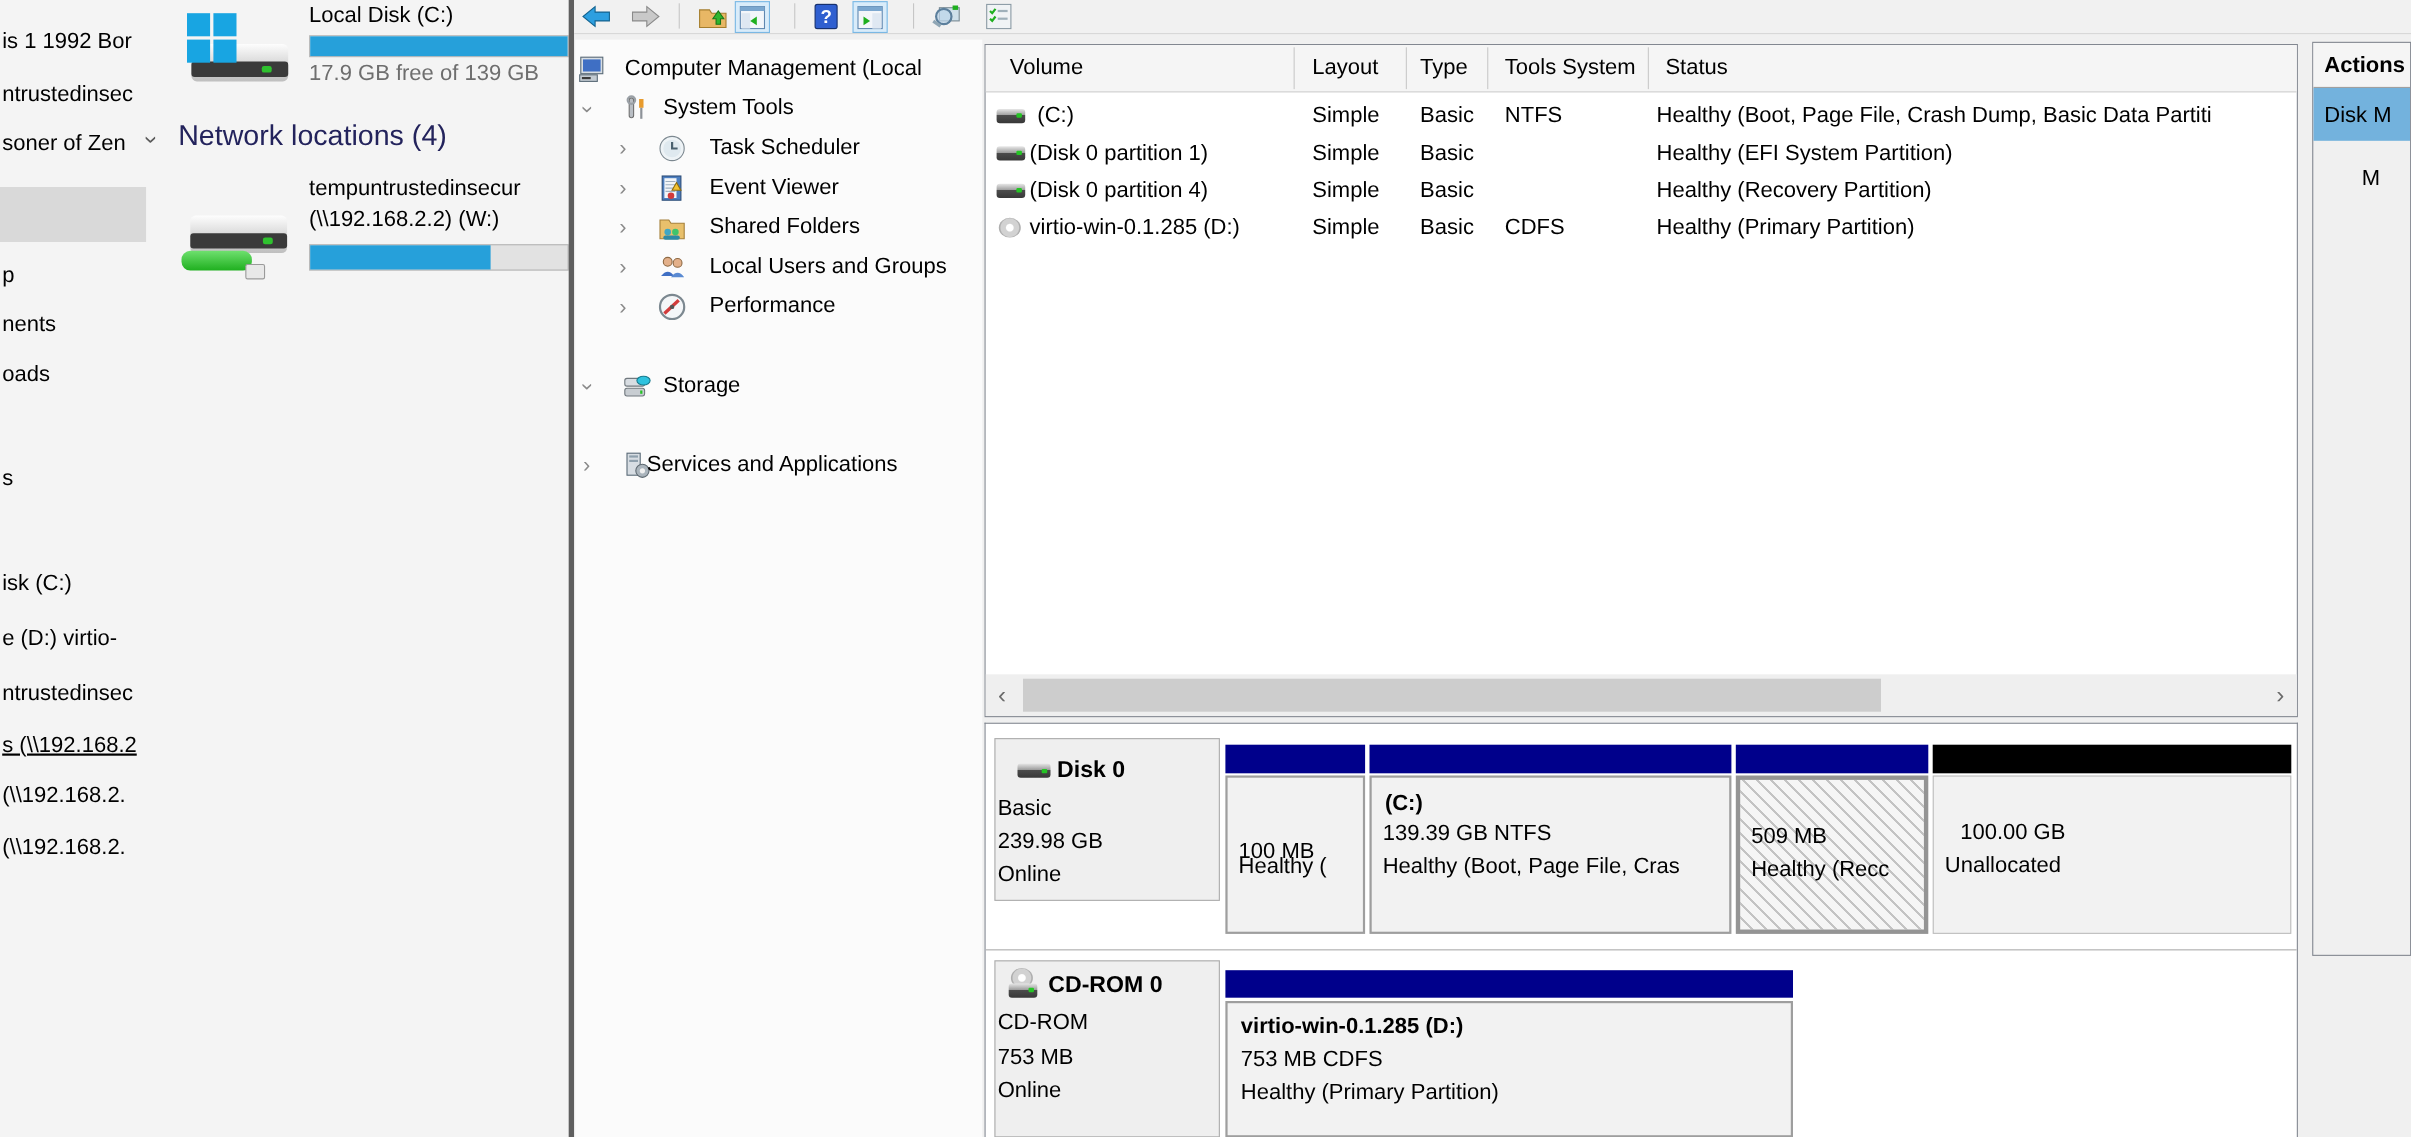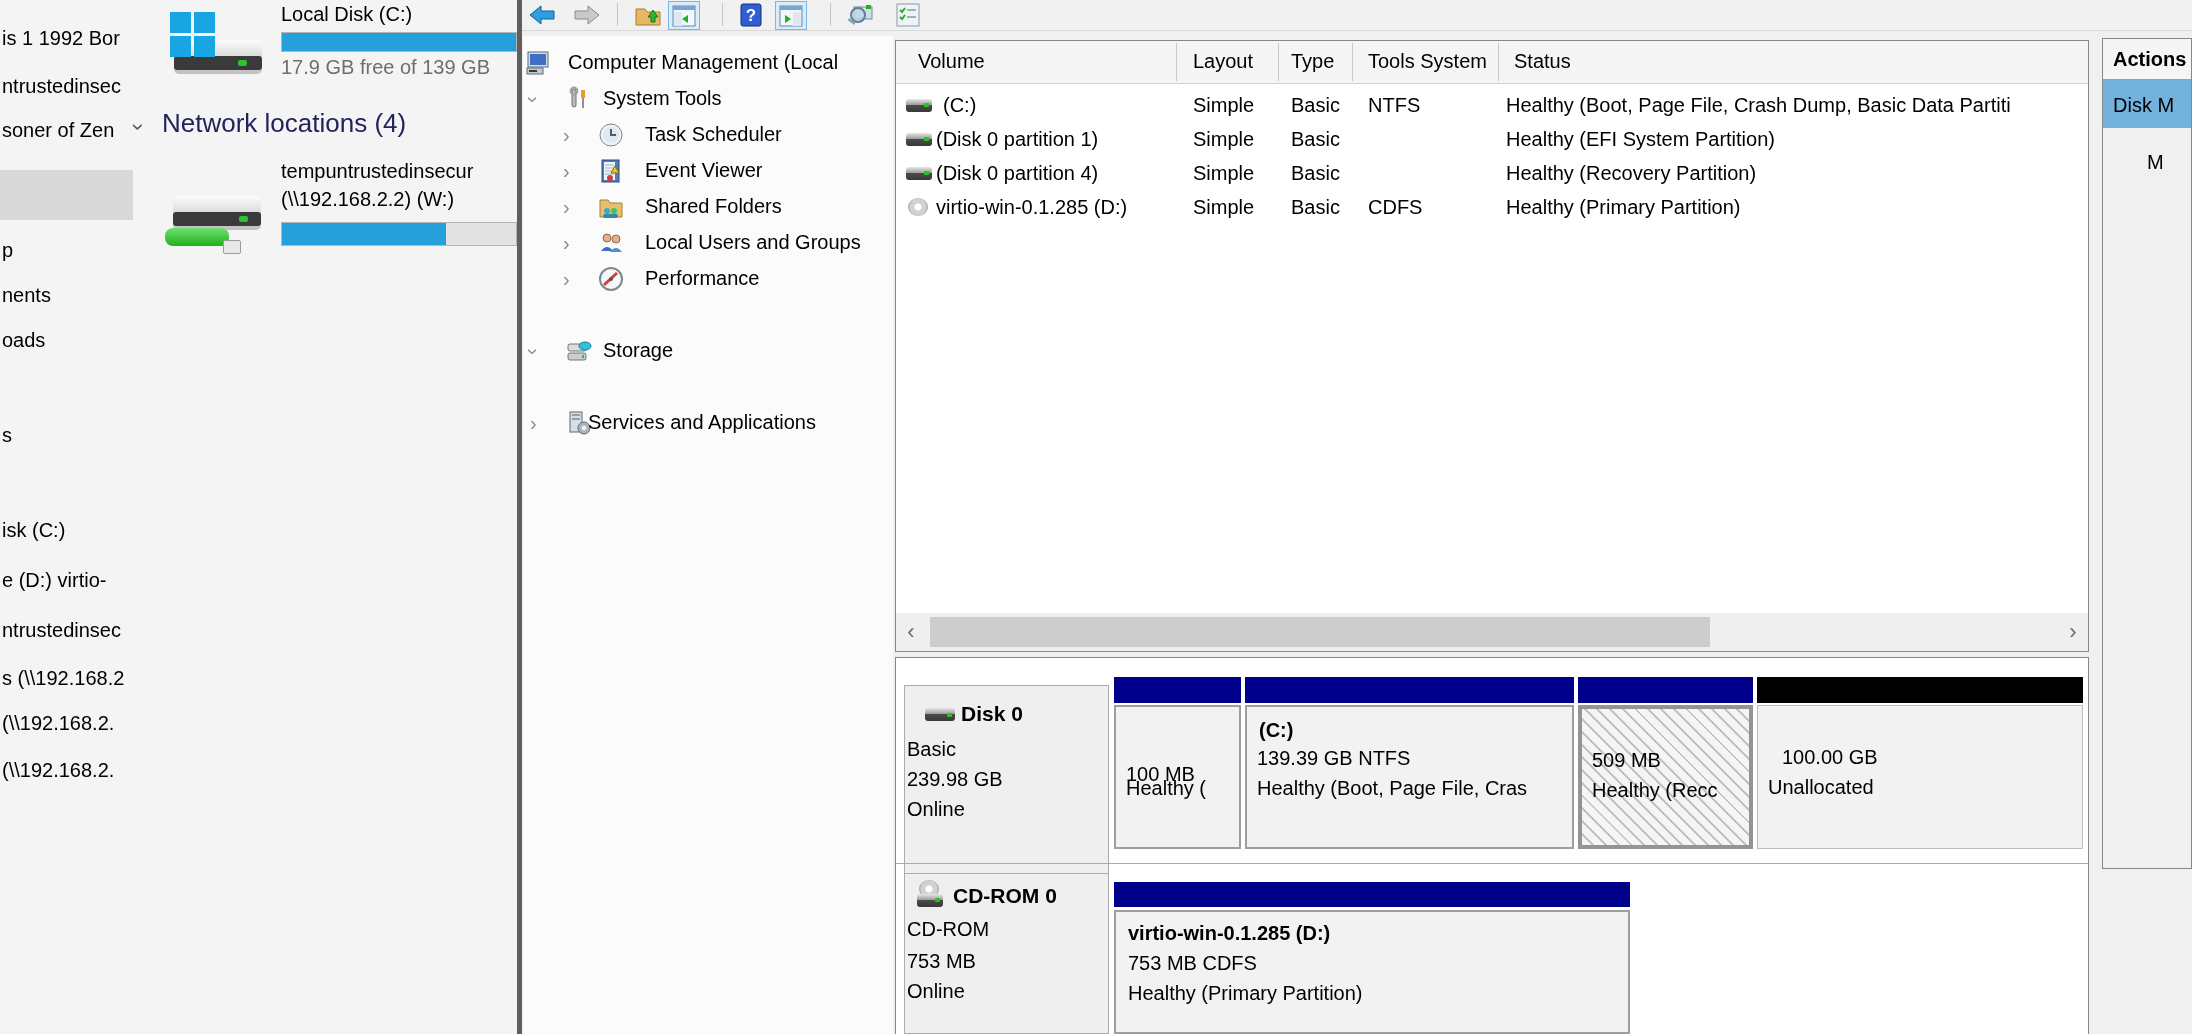"s (\\192.168.2" div.abs { text-decoration: none -> underline }
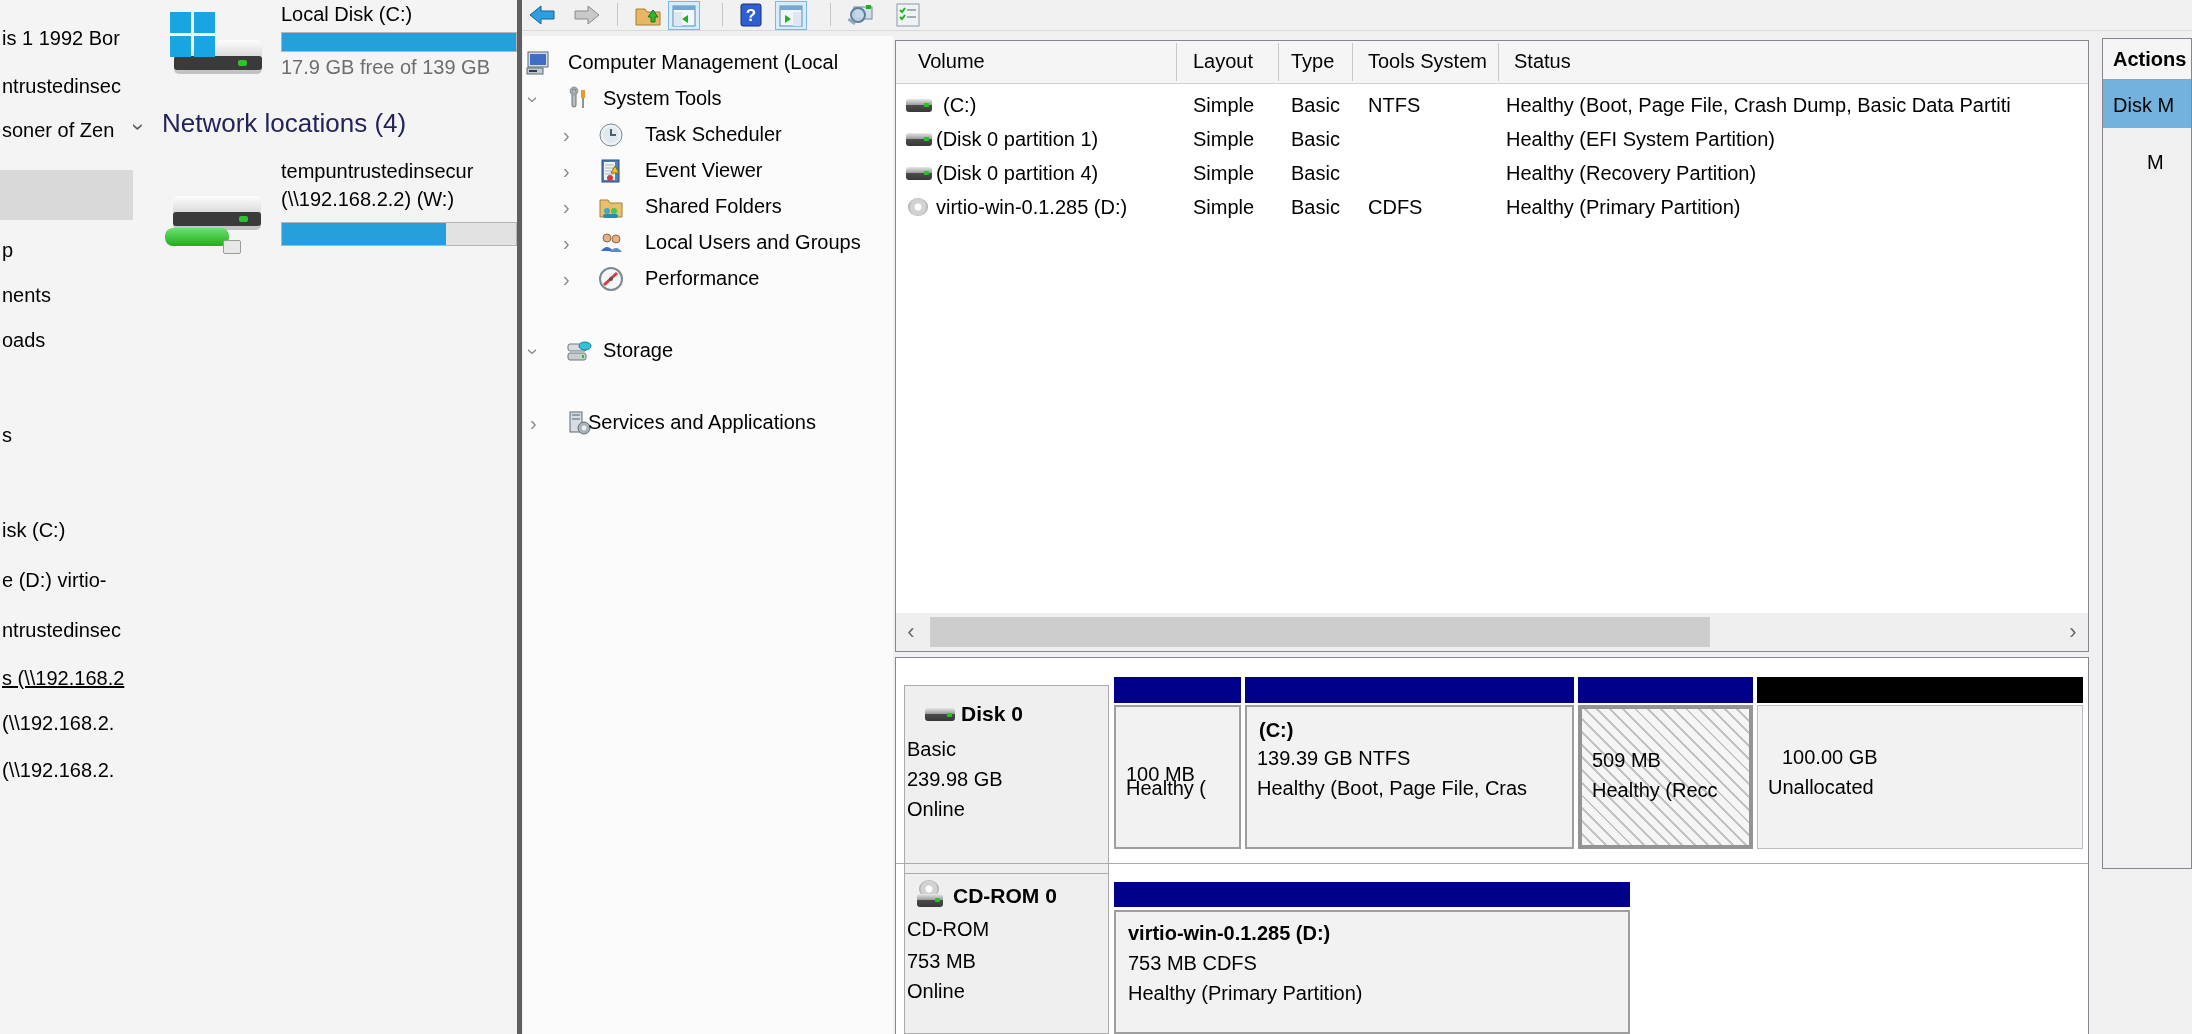"Disk 0" div.lbl-cell { height: 194px -> 148px; top: 27px -> 13px }
